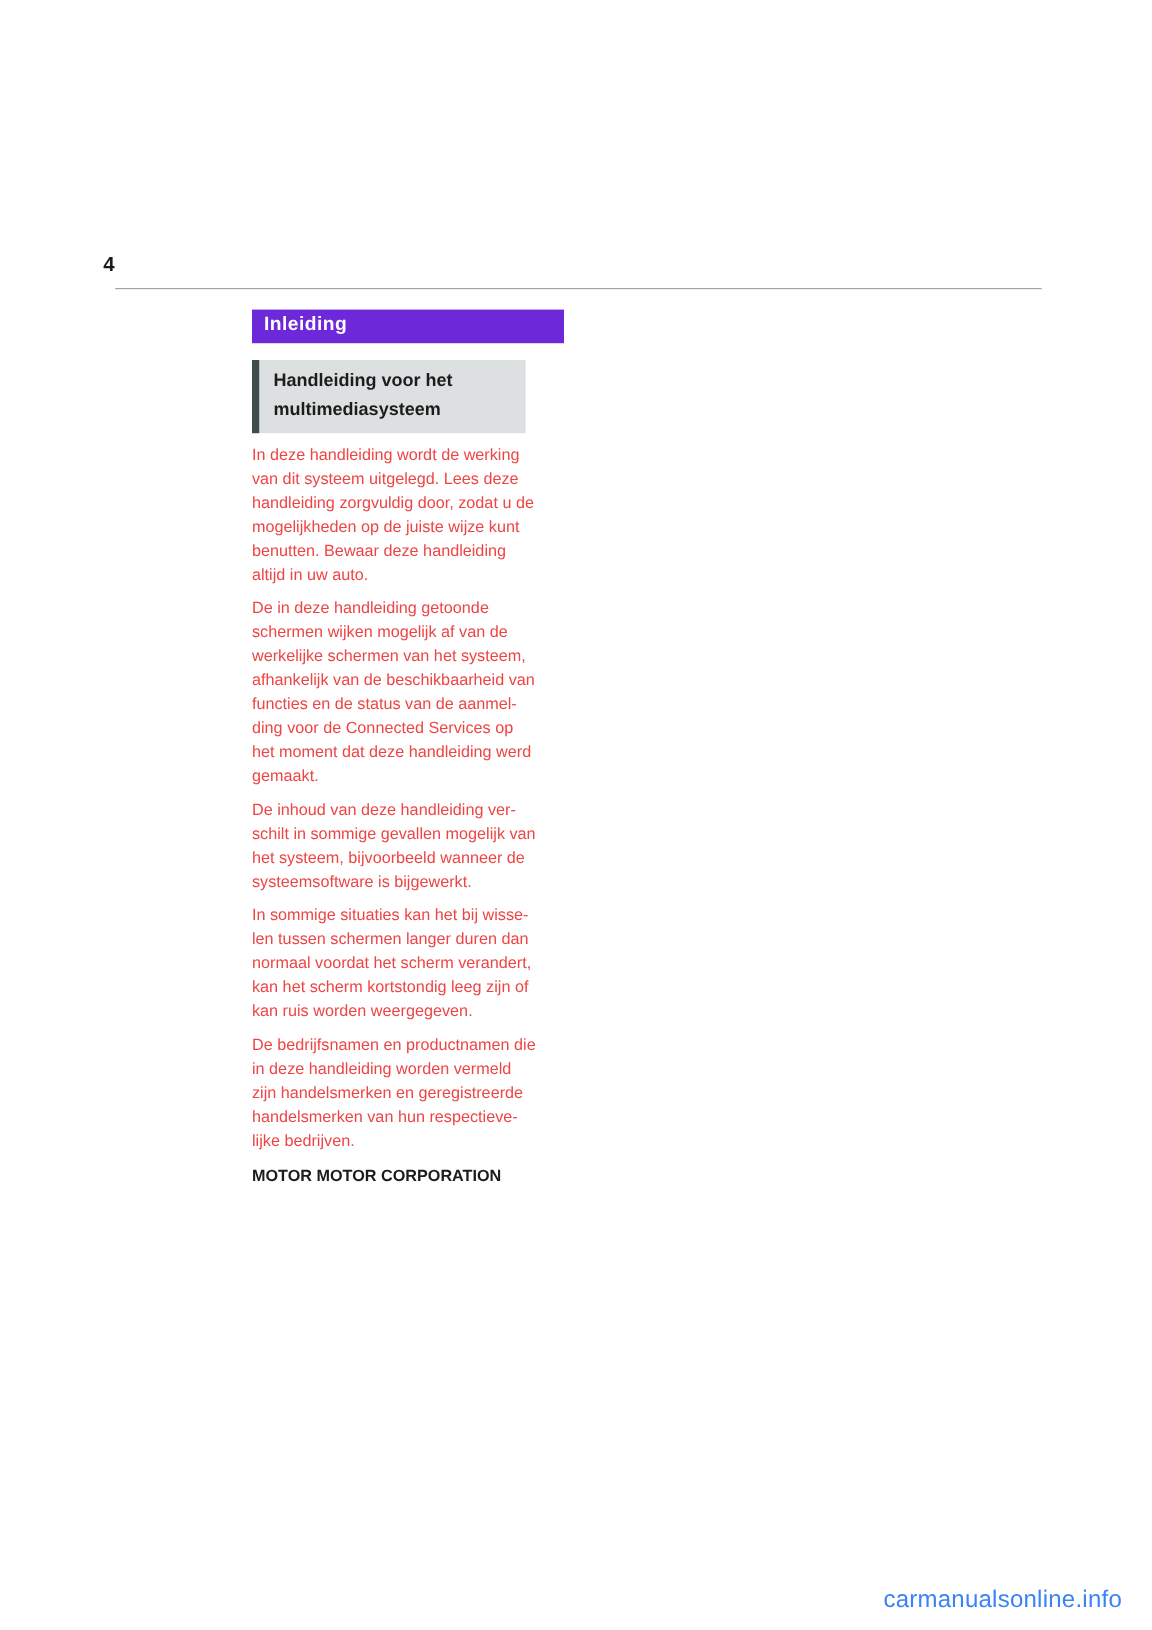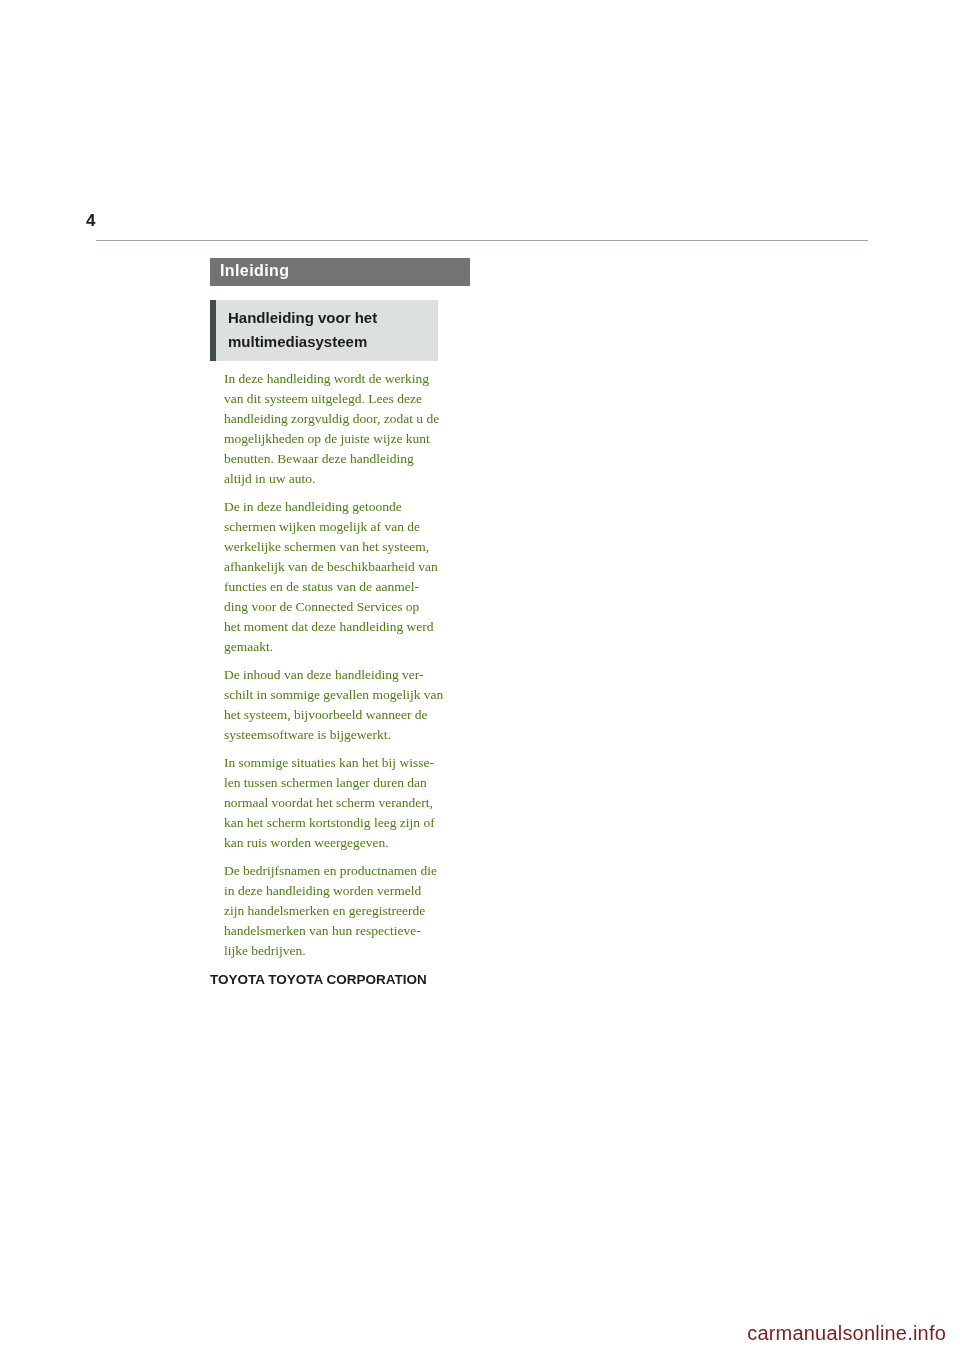"Inleiding" .section-header { background: #737373 -> #6d28d9 }
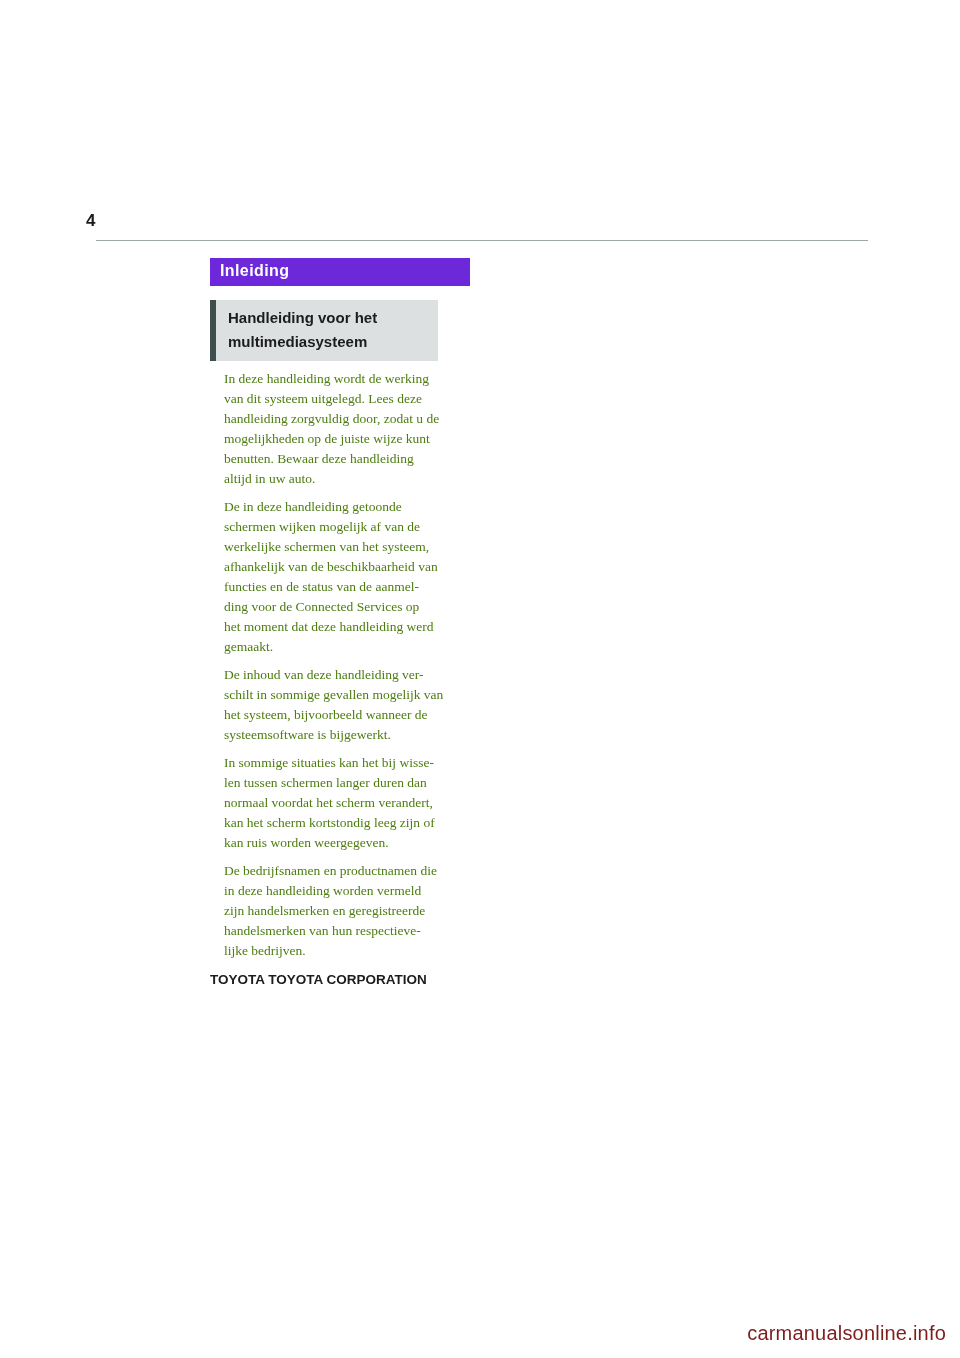"In deze handleiding wordt de" p.body { color: #4d7c0f -> #ef4444; font-family: Liberation Serif, serif -> none; margin: 8px 0 0 14px -> 8px 0 0 0 }
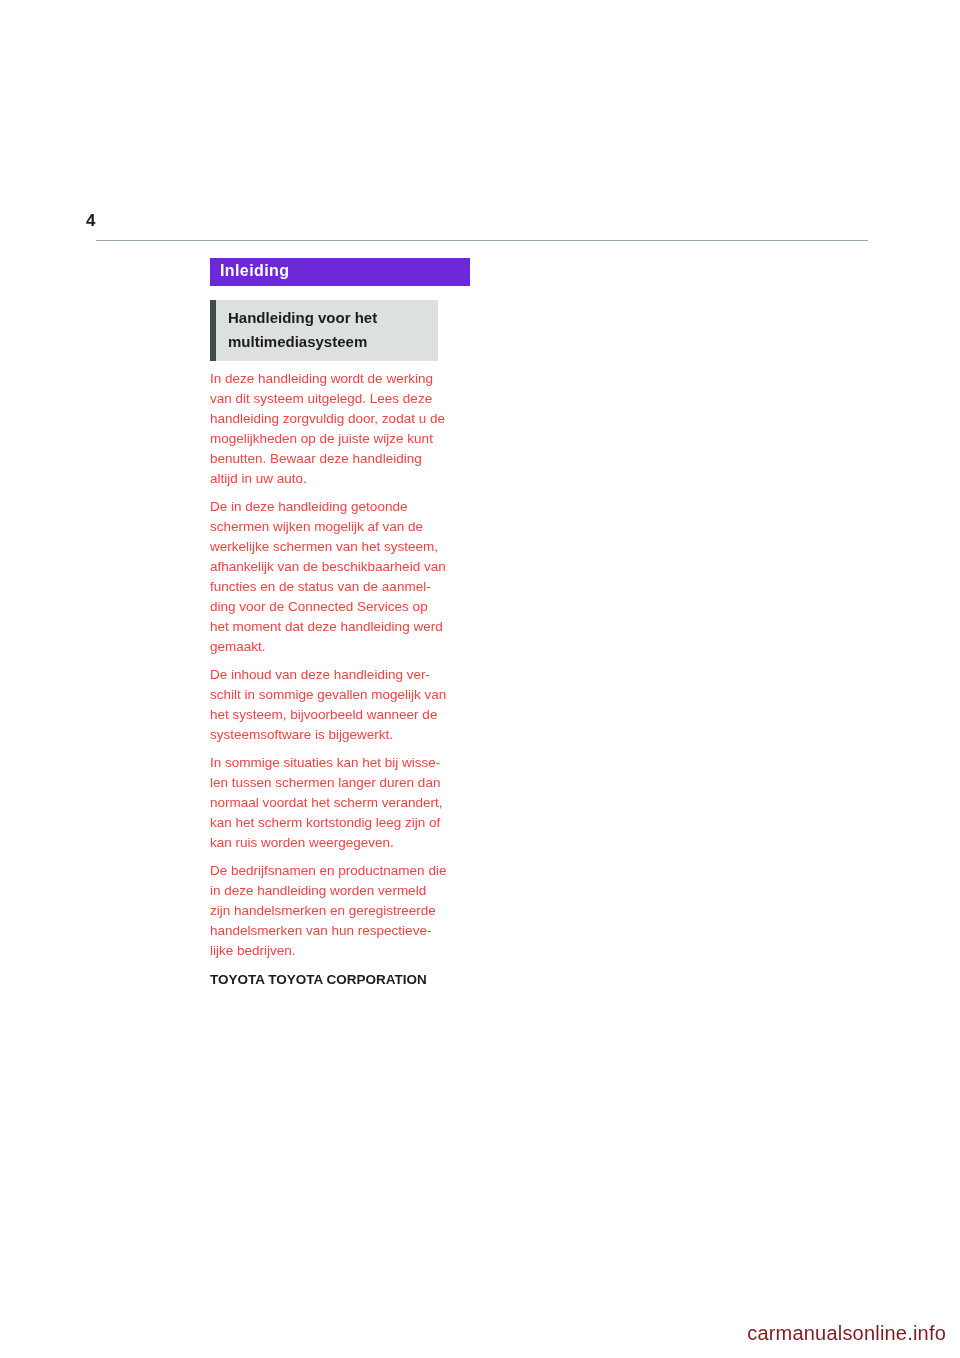"TOYOTA TOYOTA CORPORATION" p.corporation { text: TOYOTA TOYOTA -> MOTOR MOTOR }
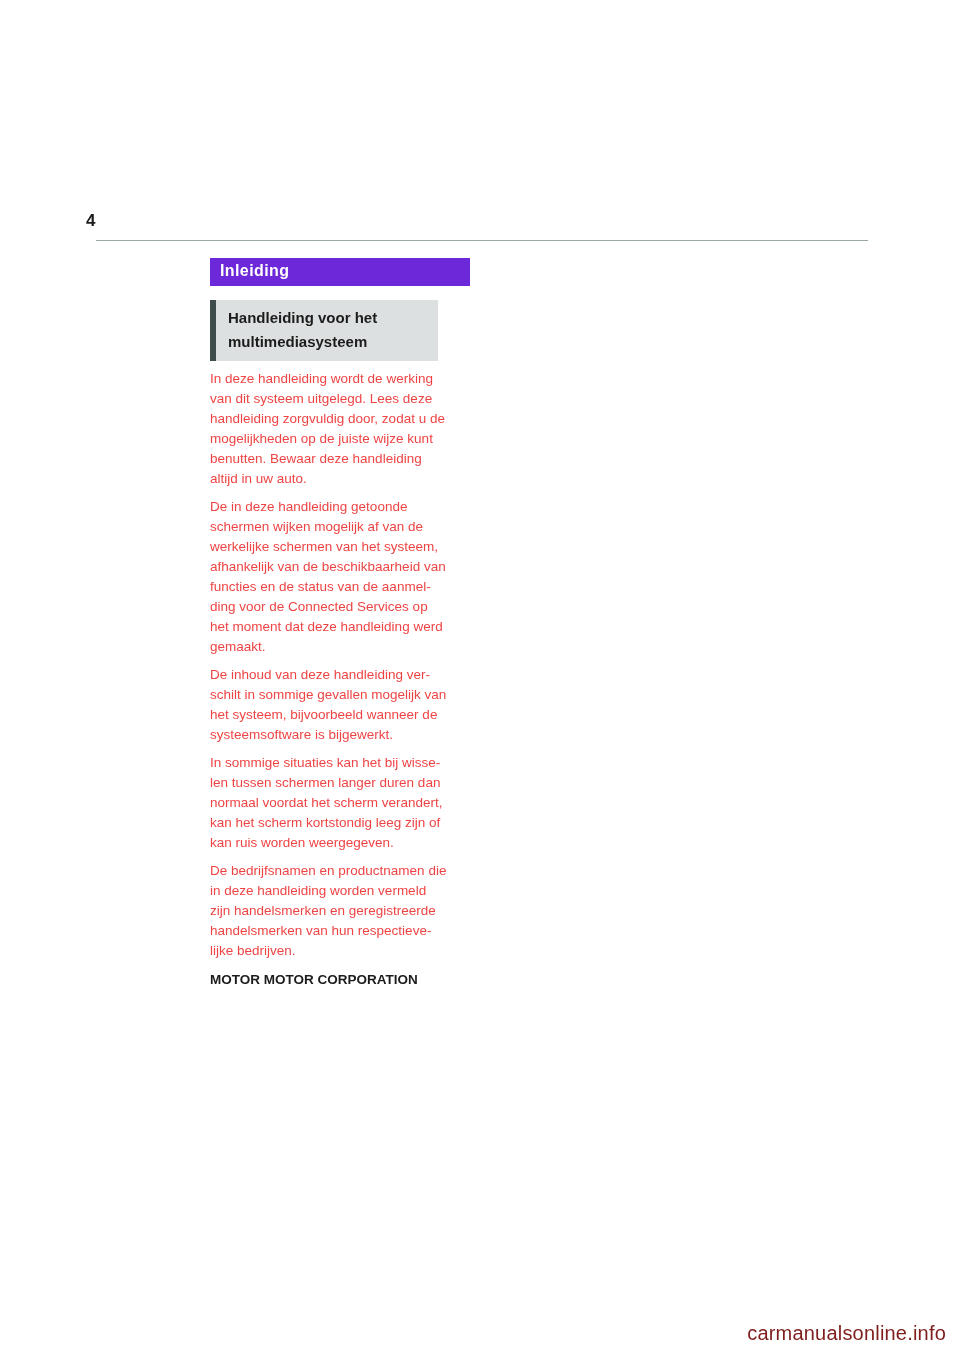"carmanualsonline.info" .watermark { color: #7f1d1d -> #3b82f6; right: 14px -> 25px }
